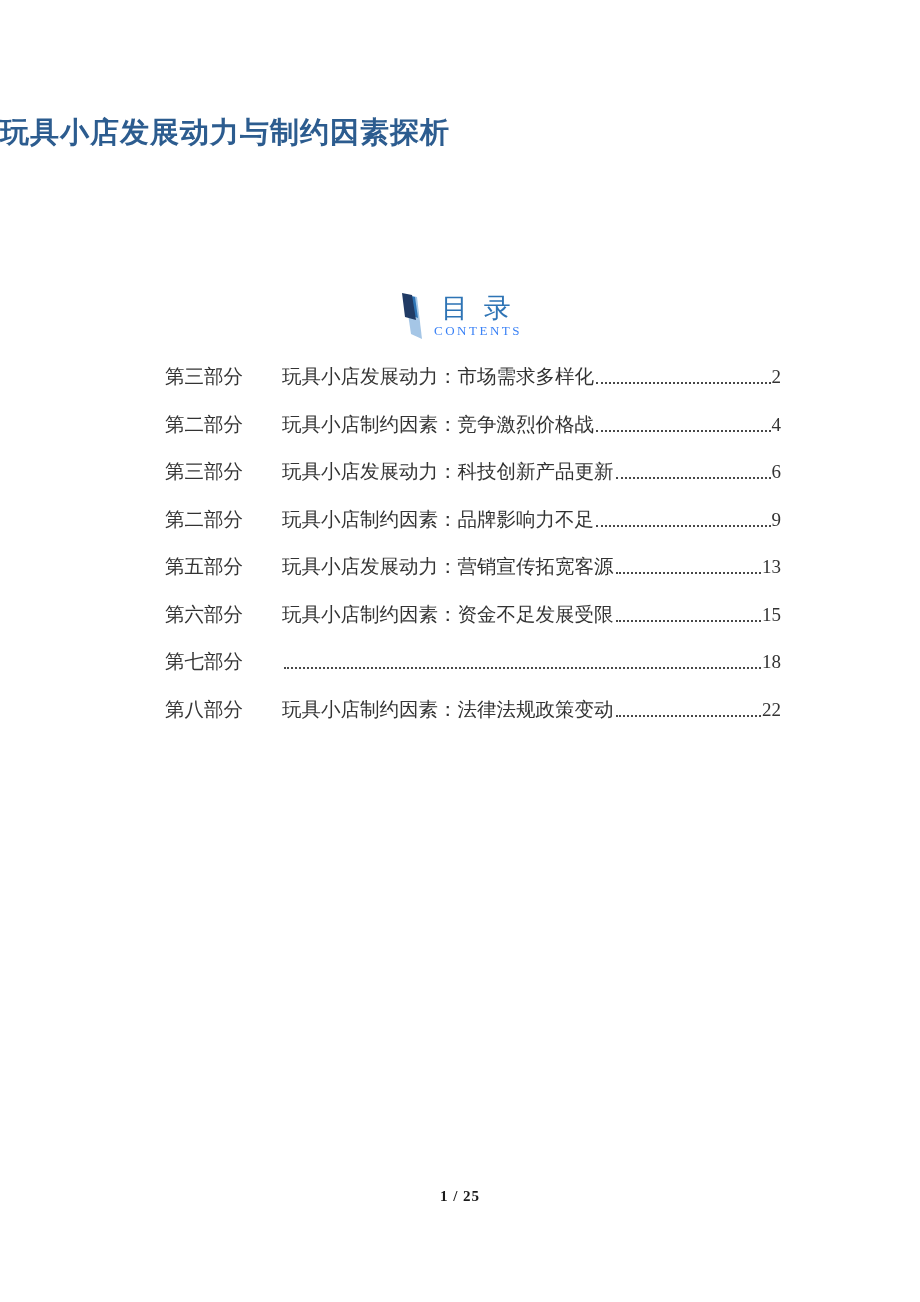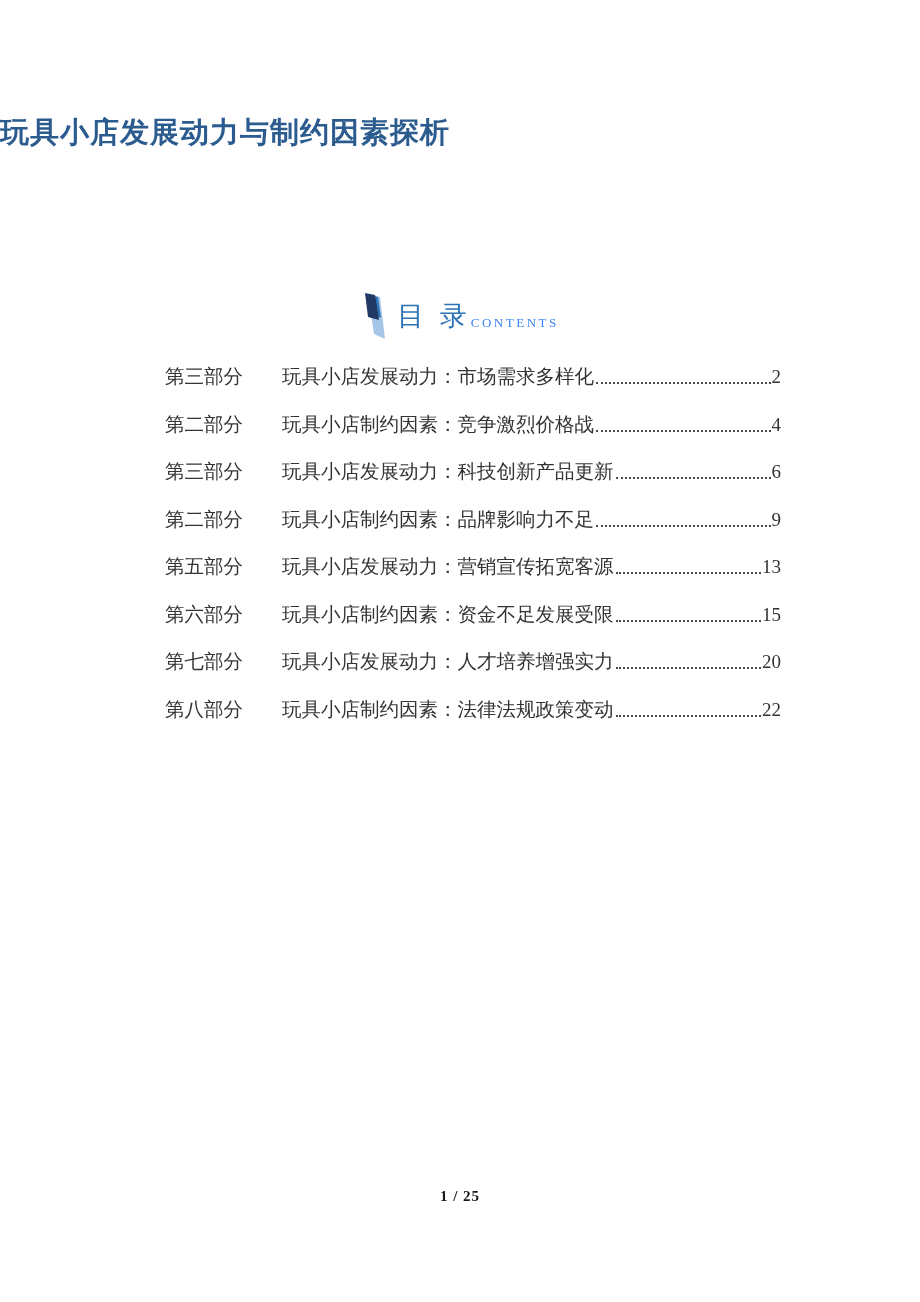"目 录" .toc-heading-col { align-items: flex-end -> center; flex-direction: row -> column }
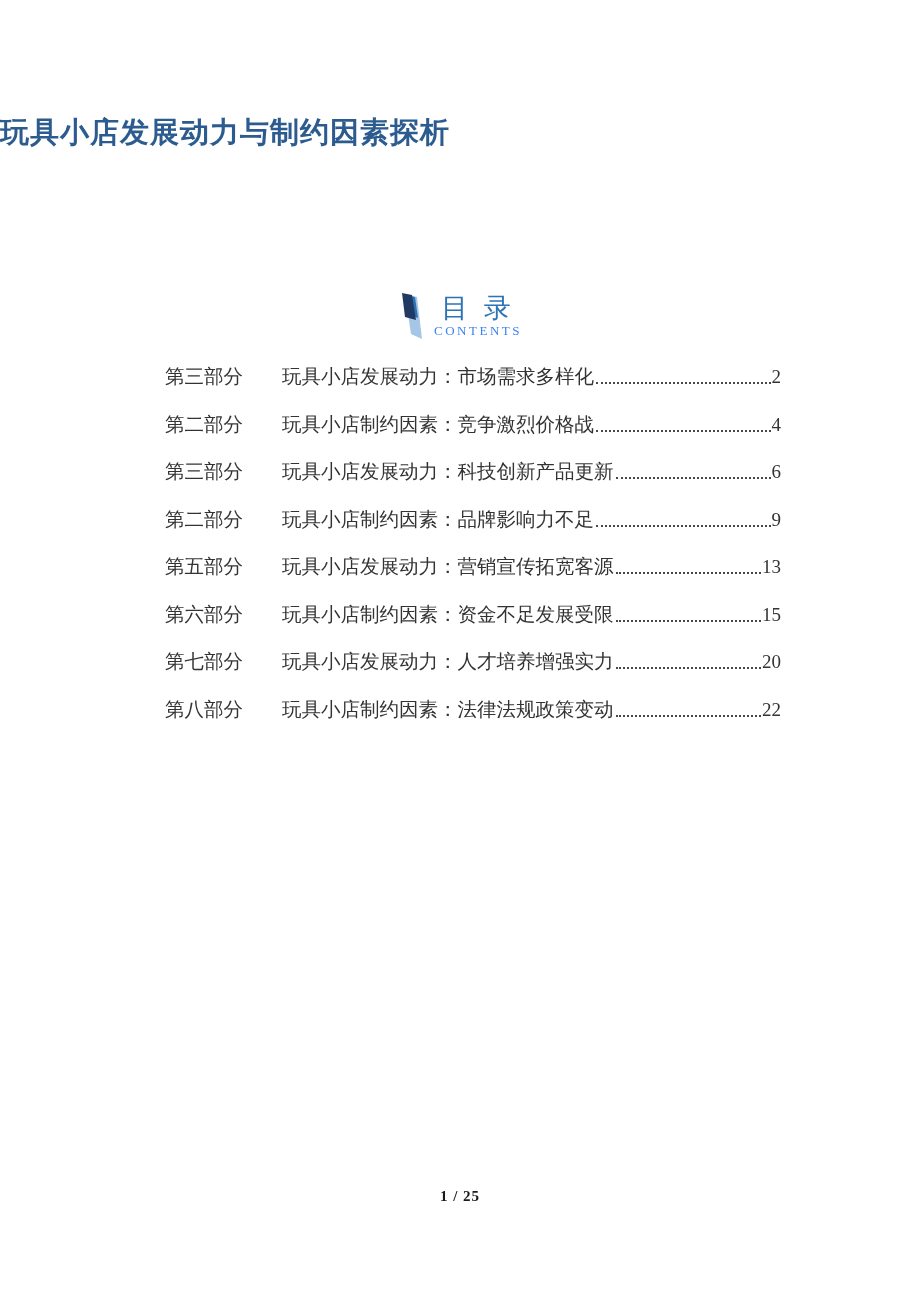"玩具小店发展动力：人才培养增强实力" span.toc-item-title { html: <span>玩具小店发展动力：人才培养增强实力</span> -> none }
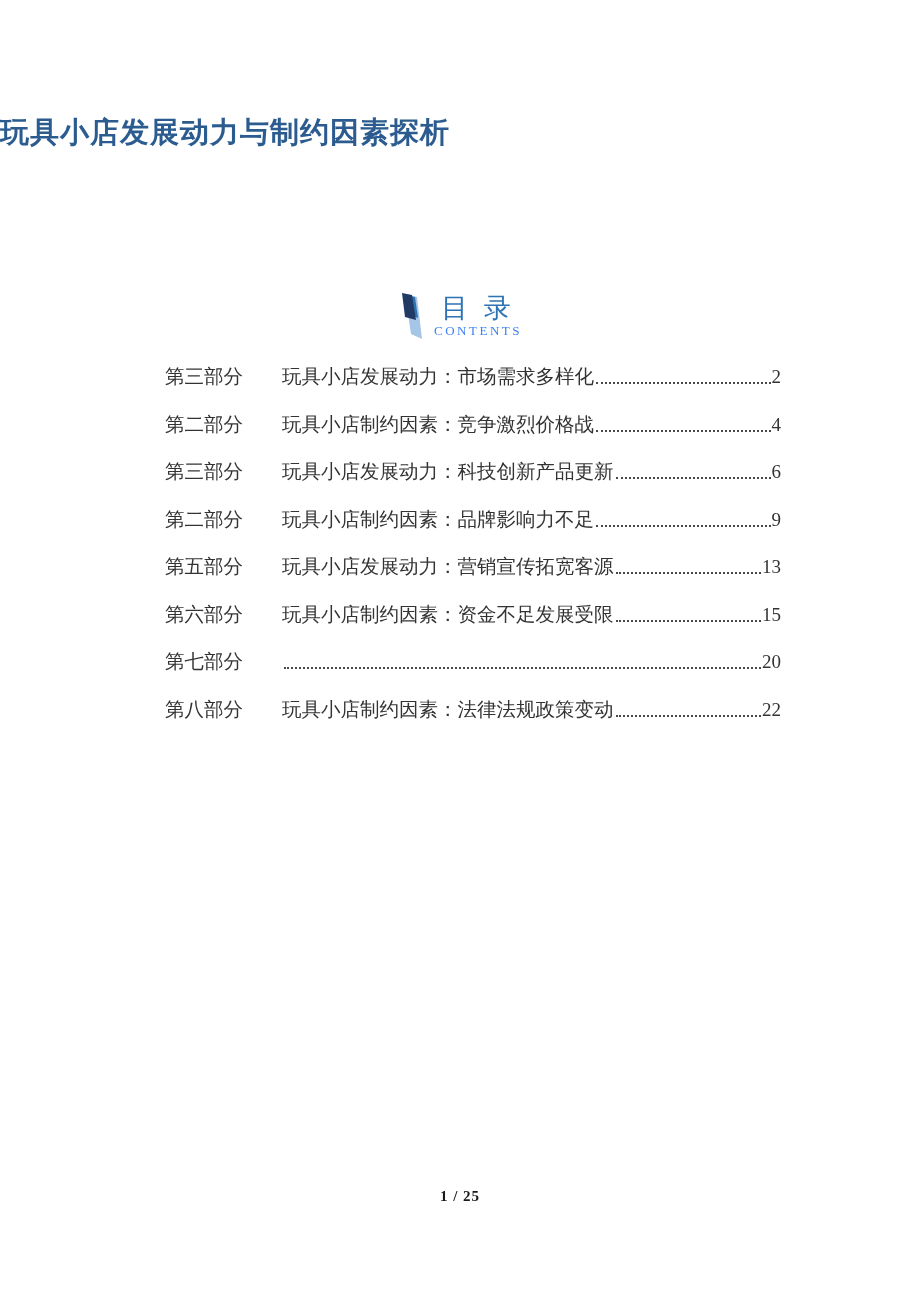"20" span.toc-pagenum { text: 20 -> 18 }
